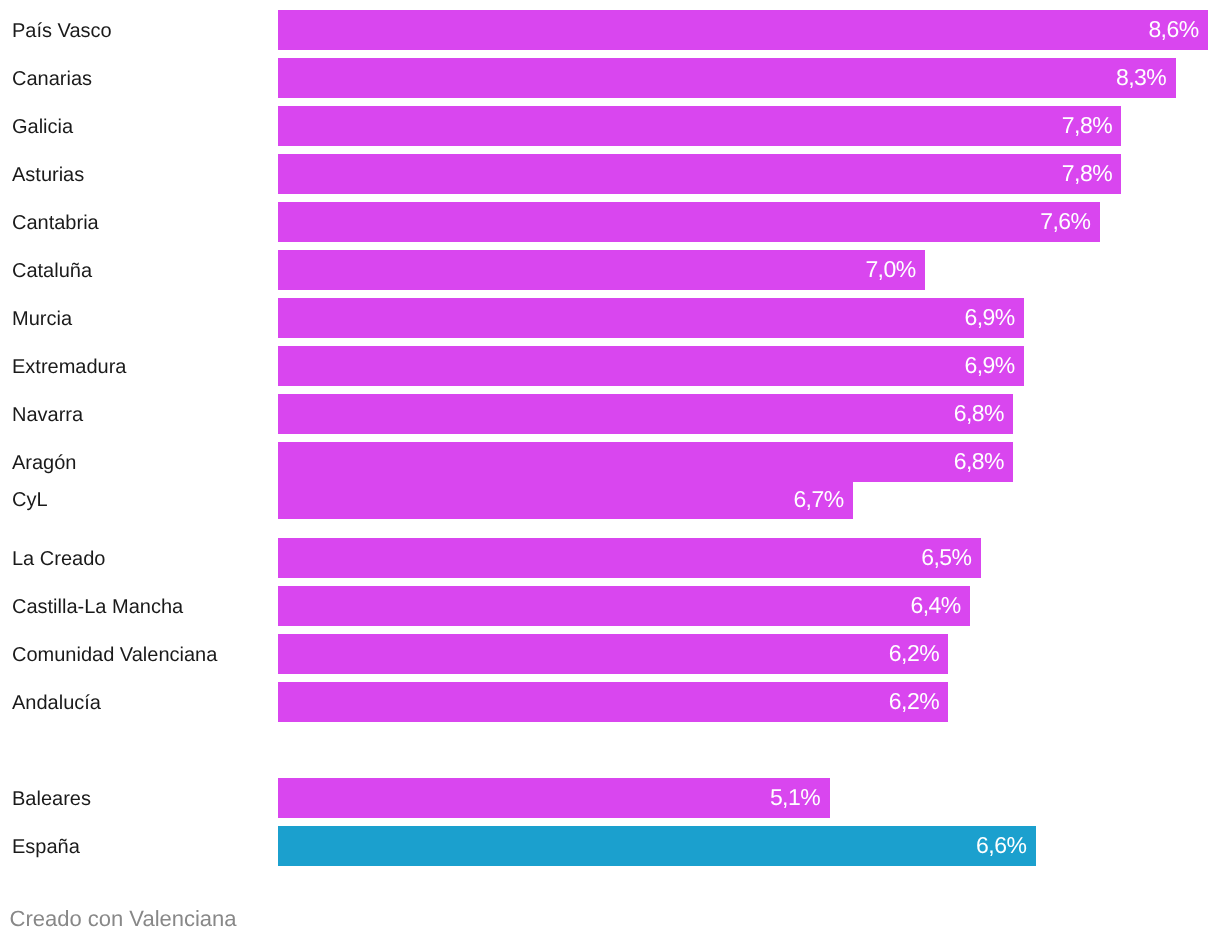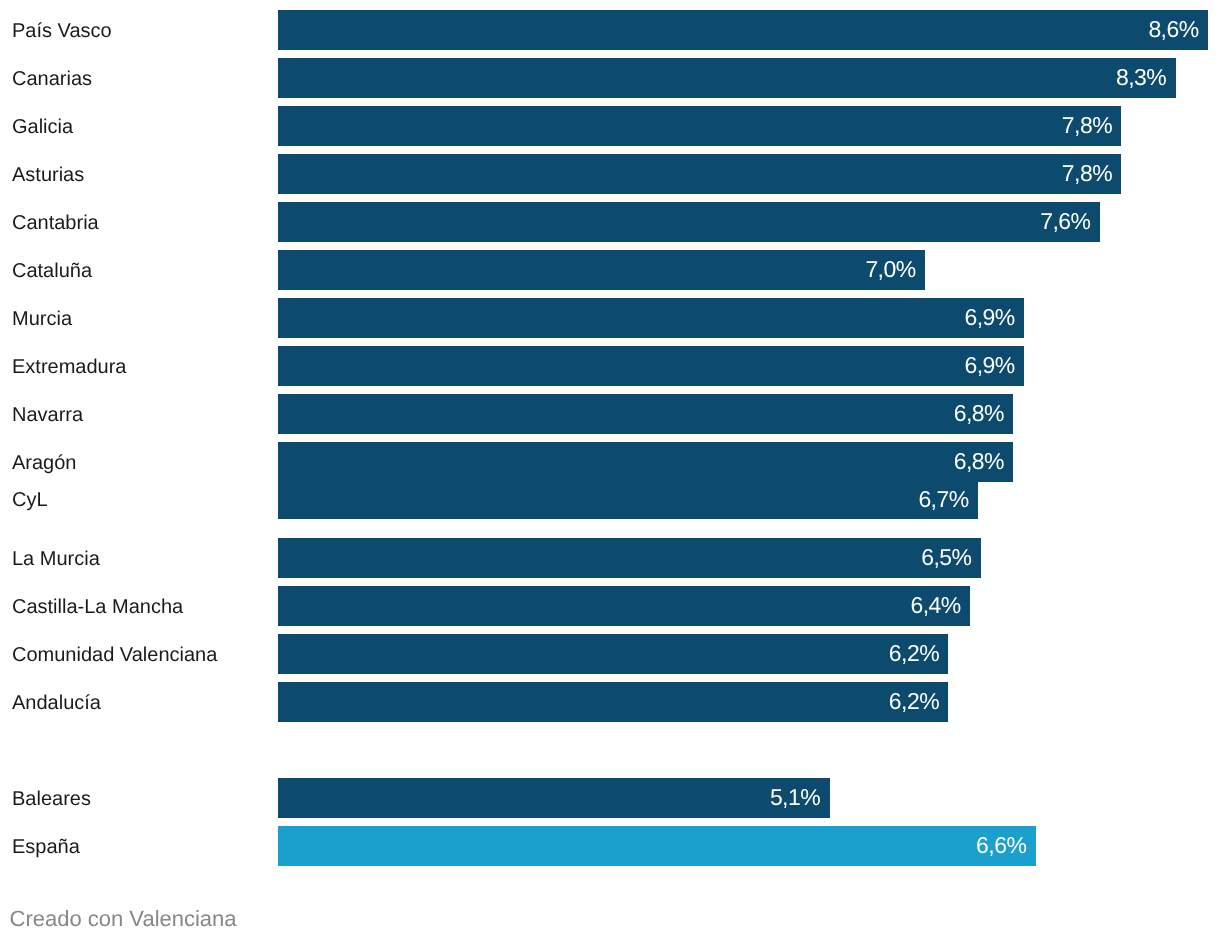"8,6%" .bar { background: #0c4a6e -> #d946ef }
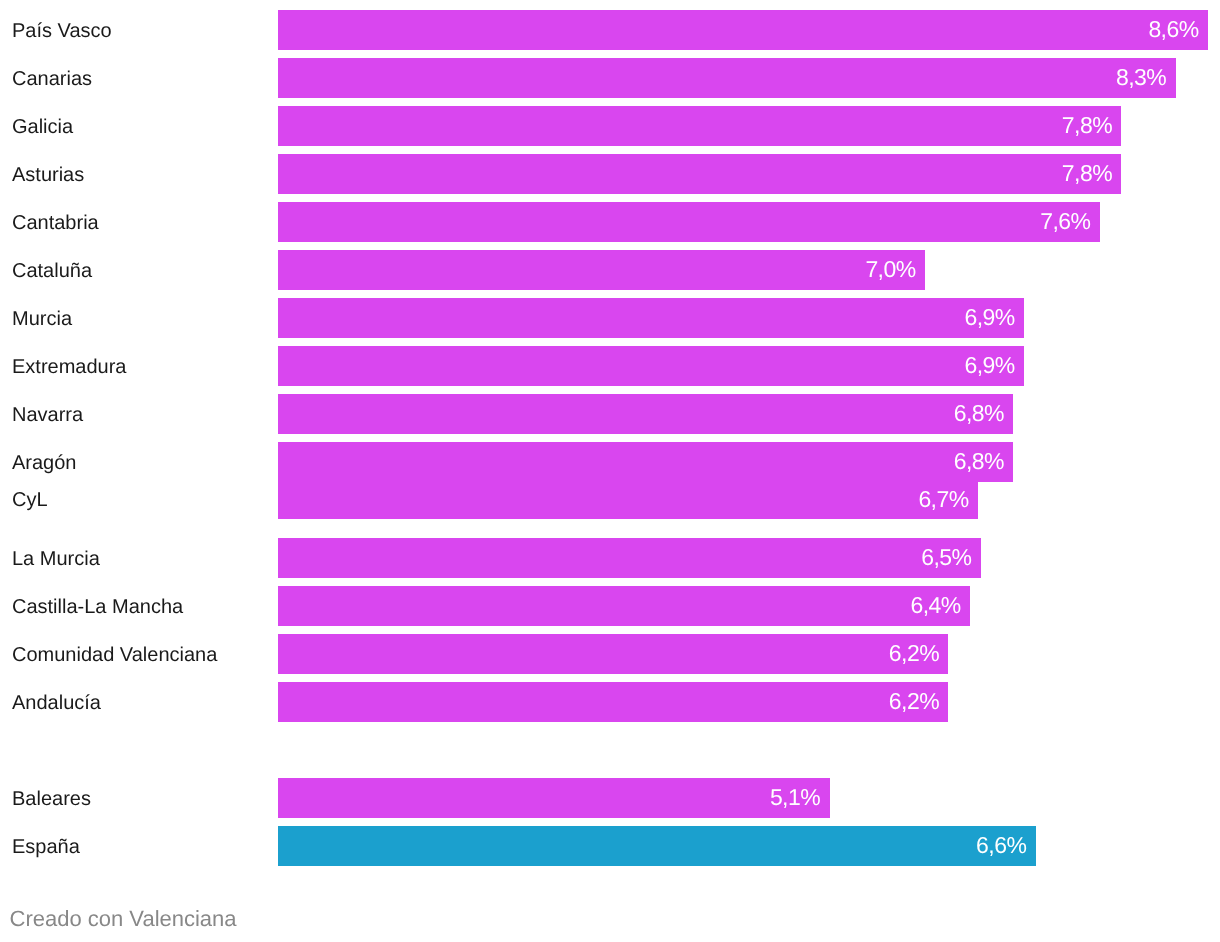"6,7%" div.bar { width: 700px -> 575px }
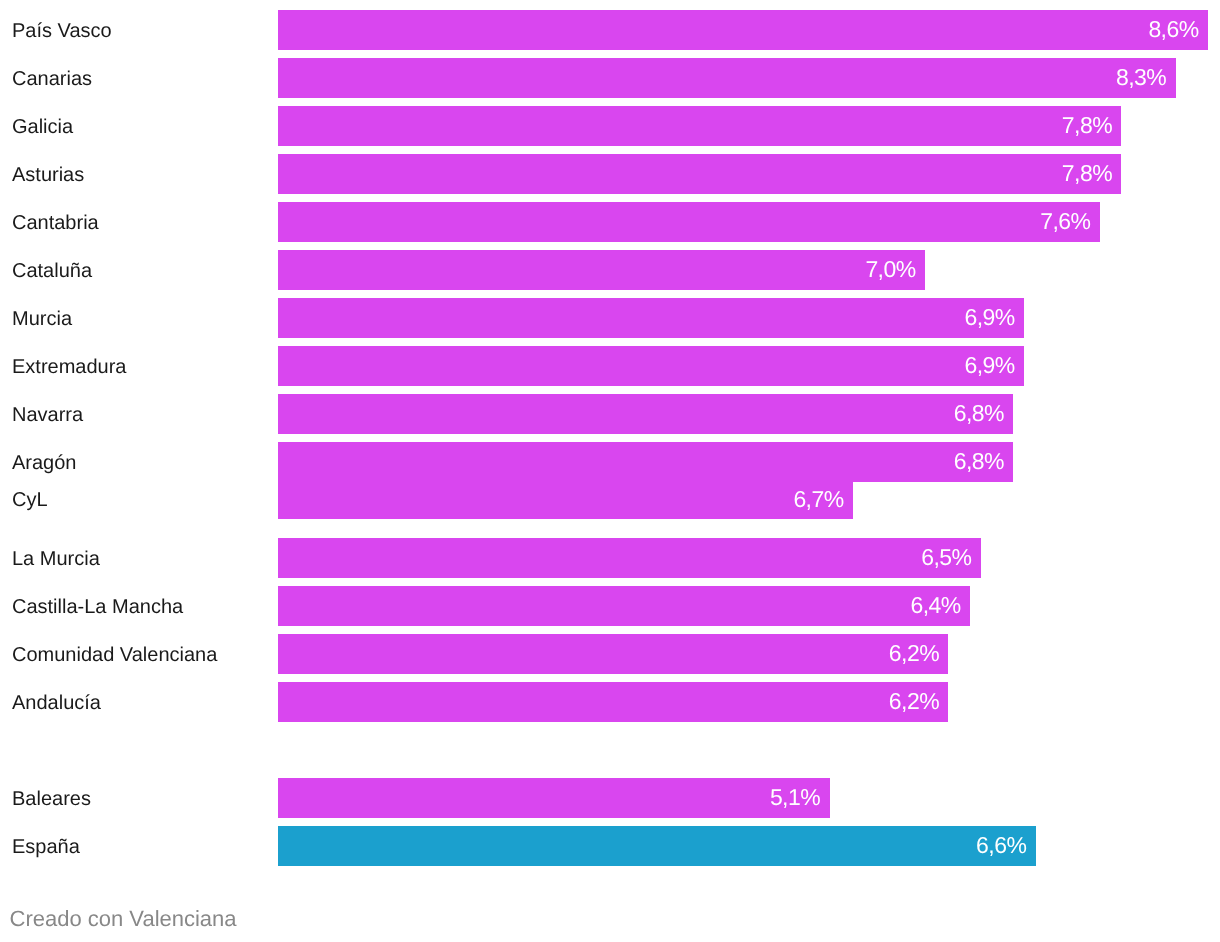"La Murcia" div.cat-label { text: Murcia -> Creado }
